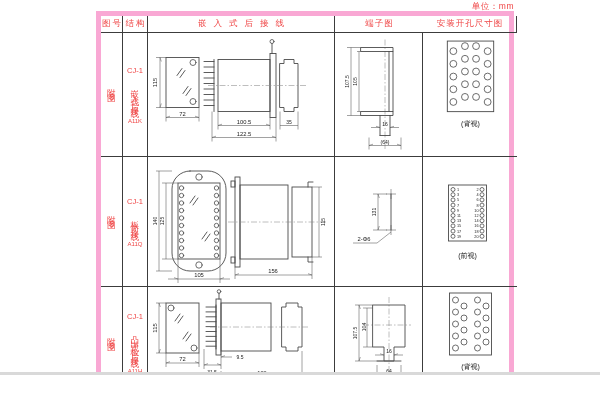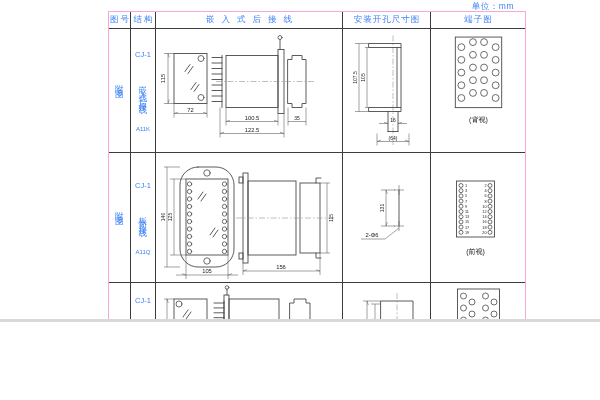"单位：mm" .page { color: #3b82f6 -> #ef4444; height: 322px -> 375px }
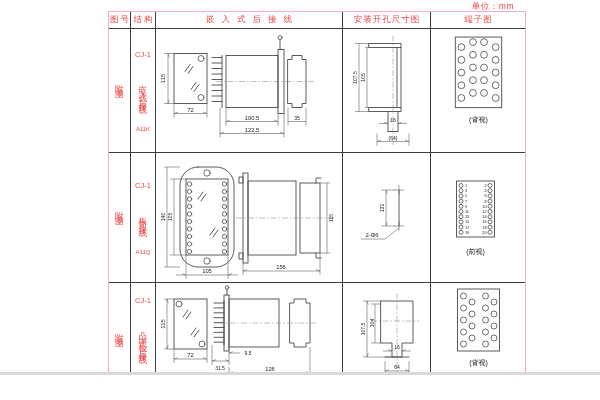"图号" .tbl { border: 1px solid #f9a8d4 -> 5px solid #f9a8d4; left: 108px -> 96px }
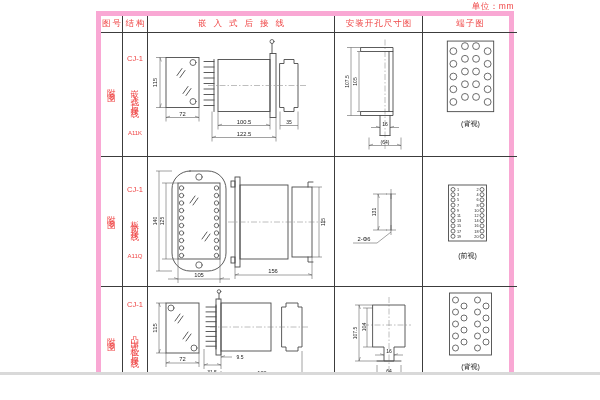"安装开孔尺寸图" div.c { order: before "端子图" -> after "端子图" }
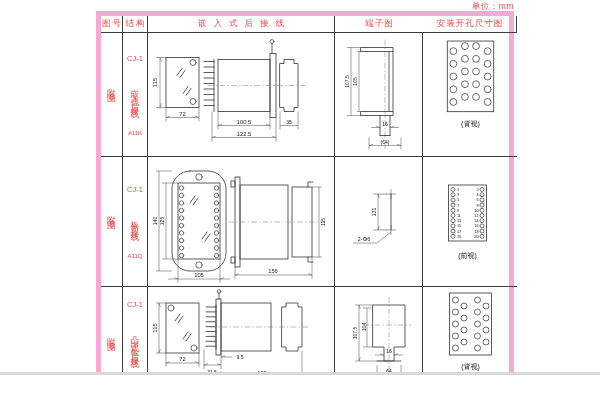"CJ-1" .struct { gap: 20px -> 8px }
